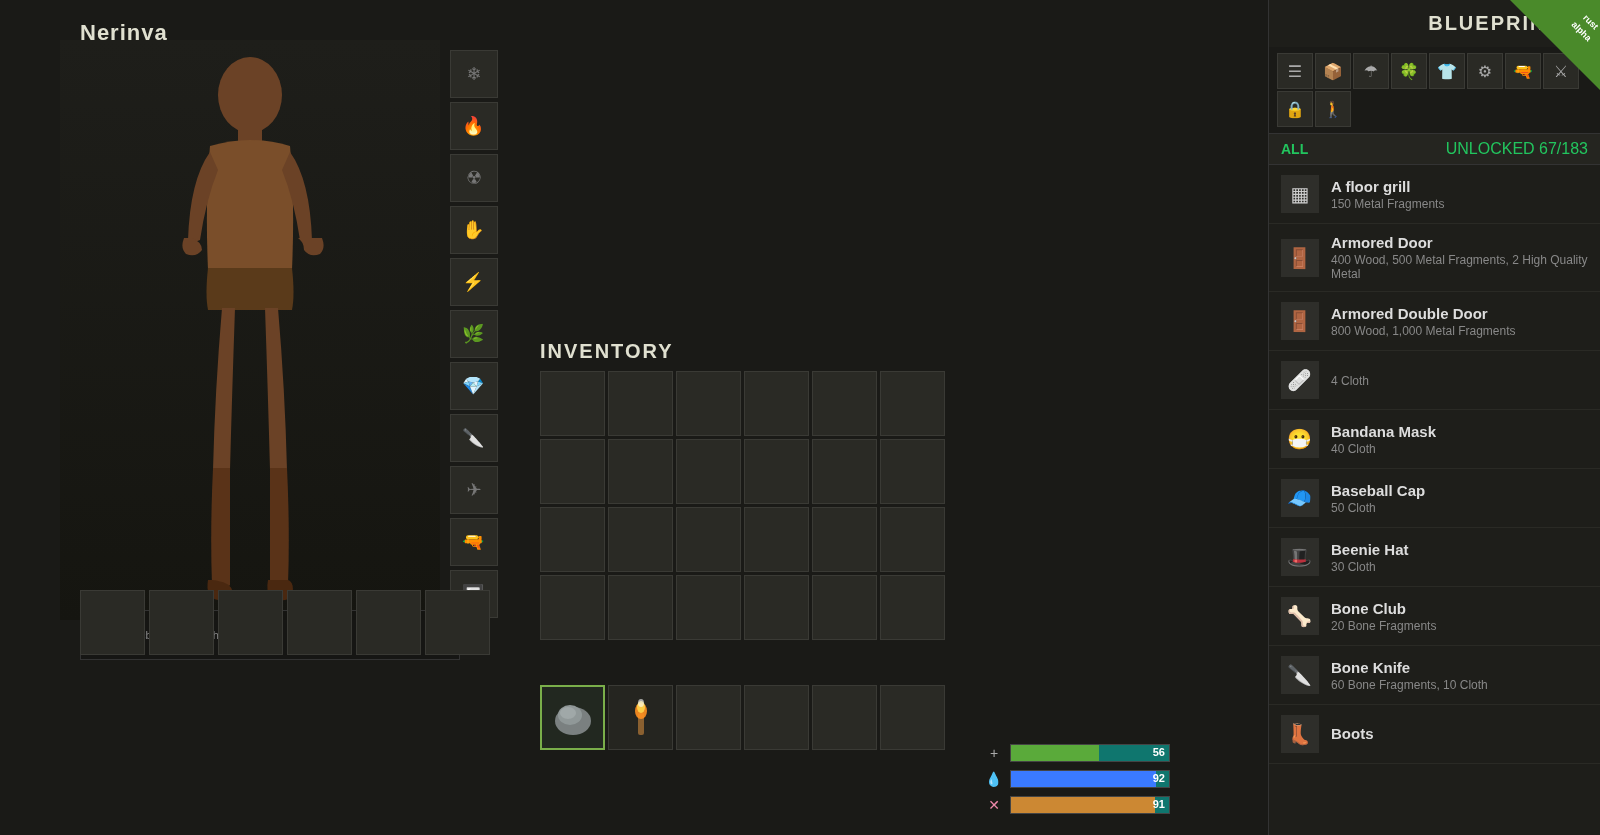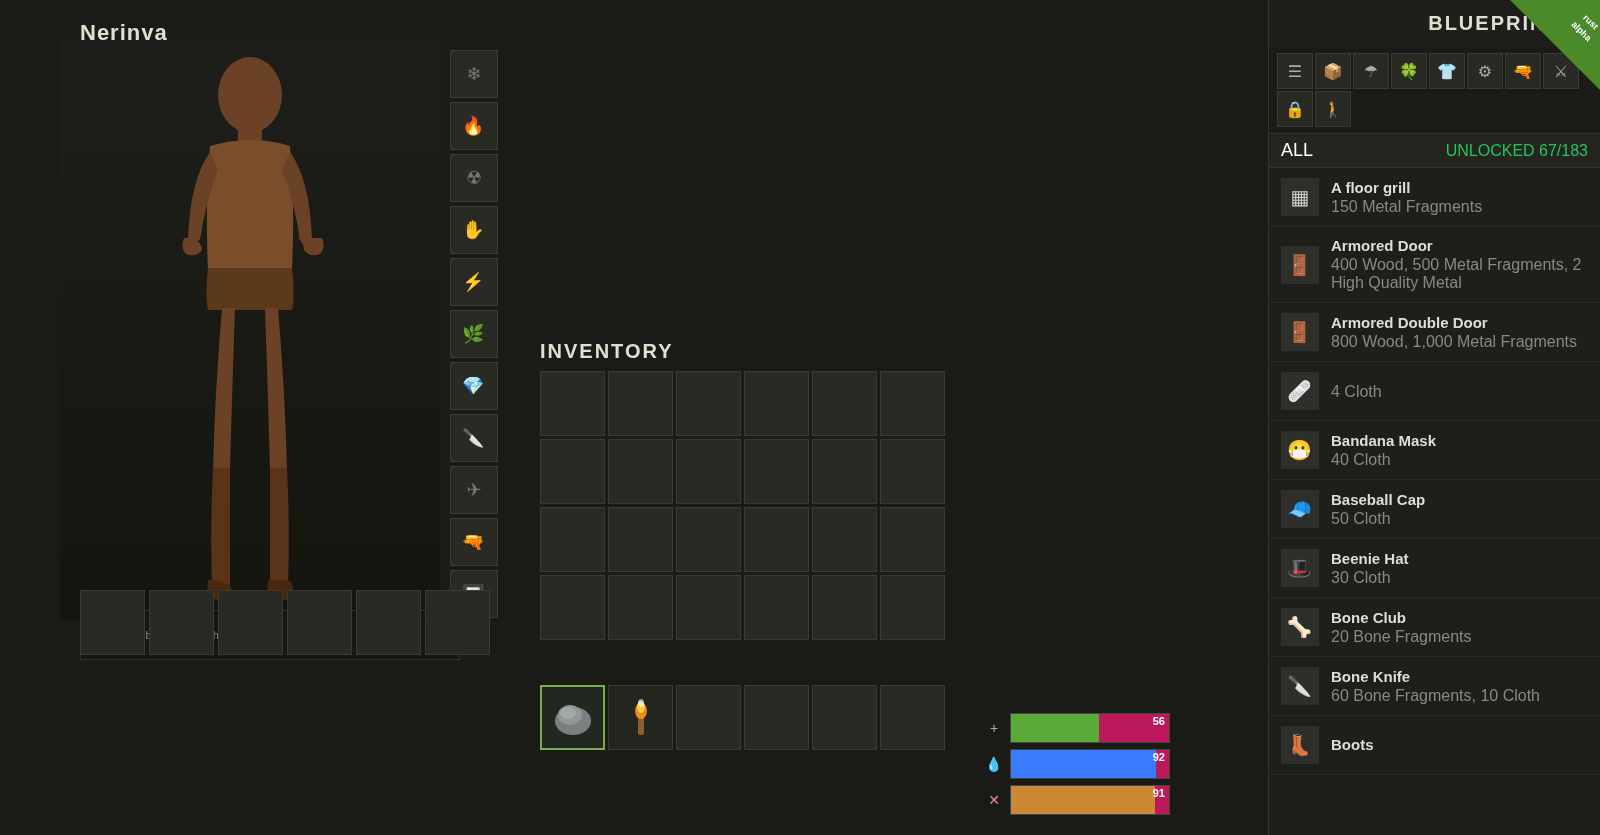"ALL" #filter-all { color: #ffffff -> #22c55e; font-size: 18px -> 14px; font-weight: normal -> bold }
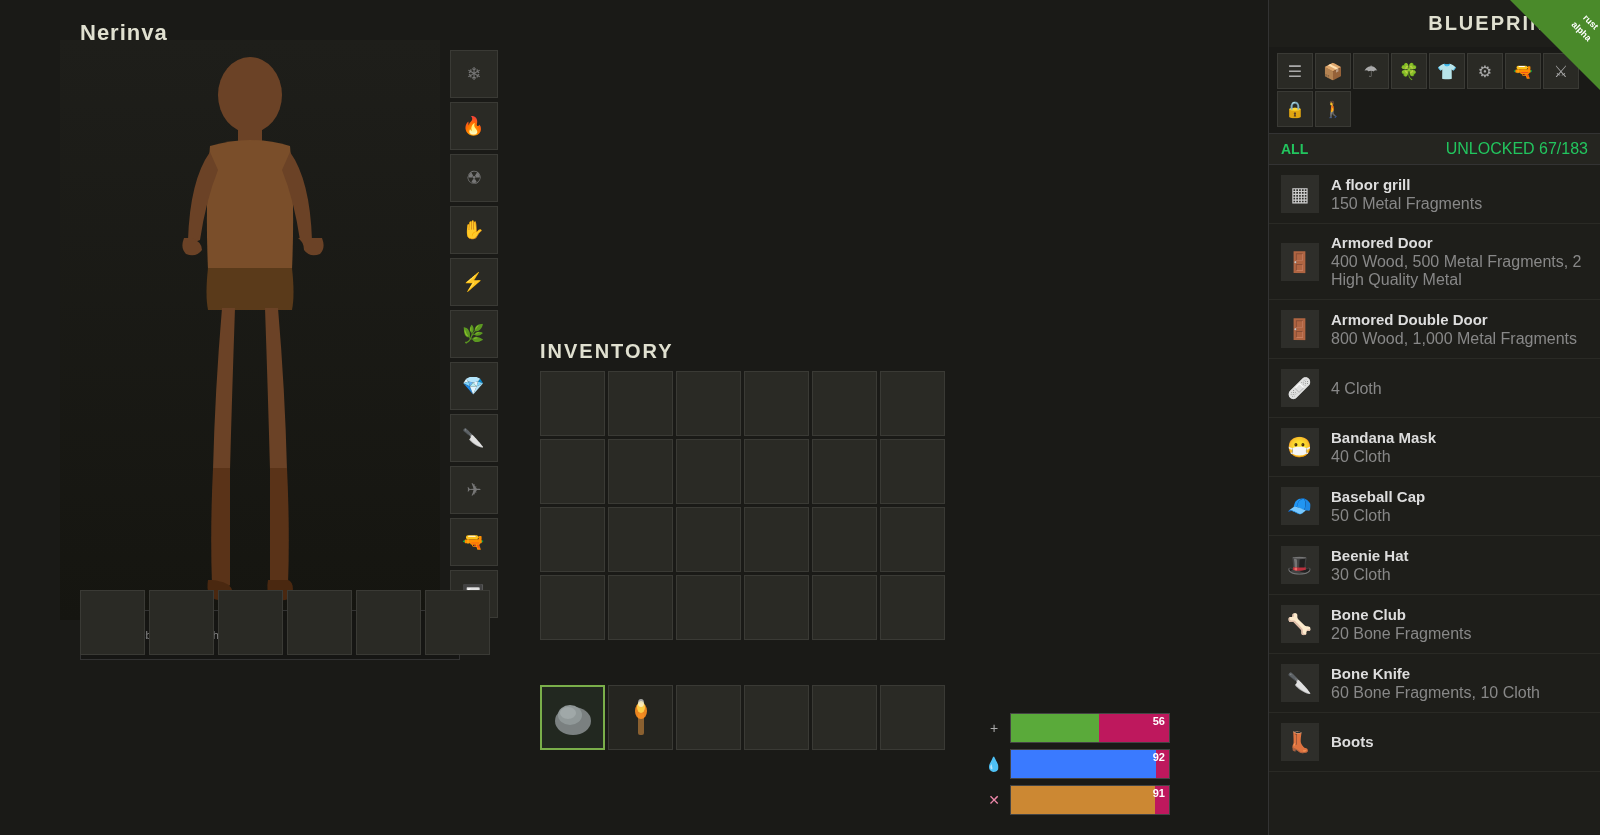"150 Metal Fragments" .bp-cost { font-size: 16px -> 12px }
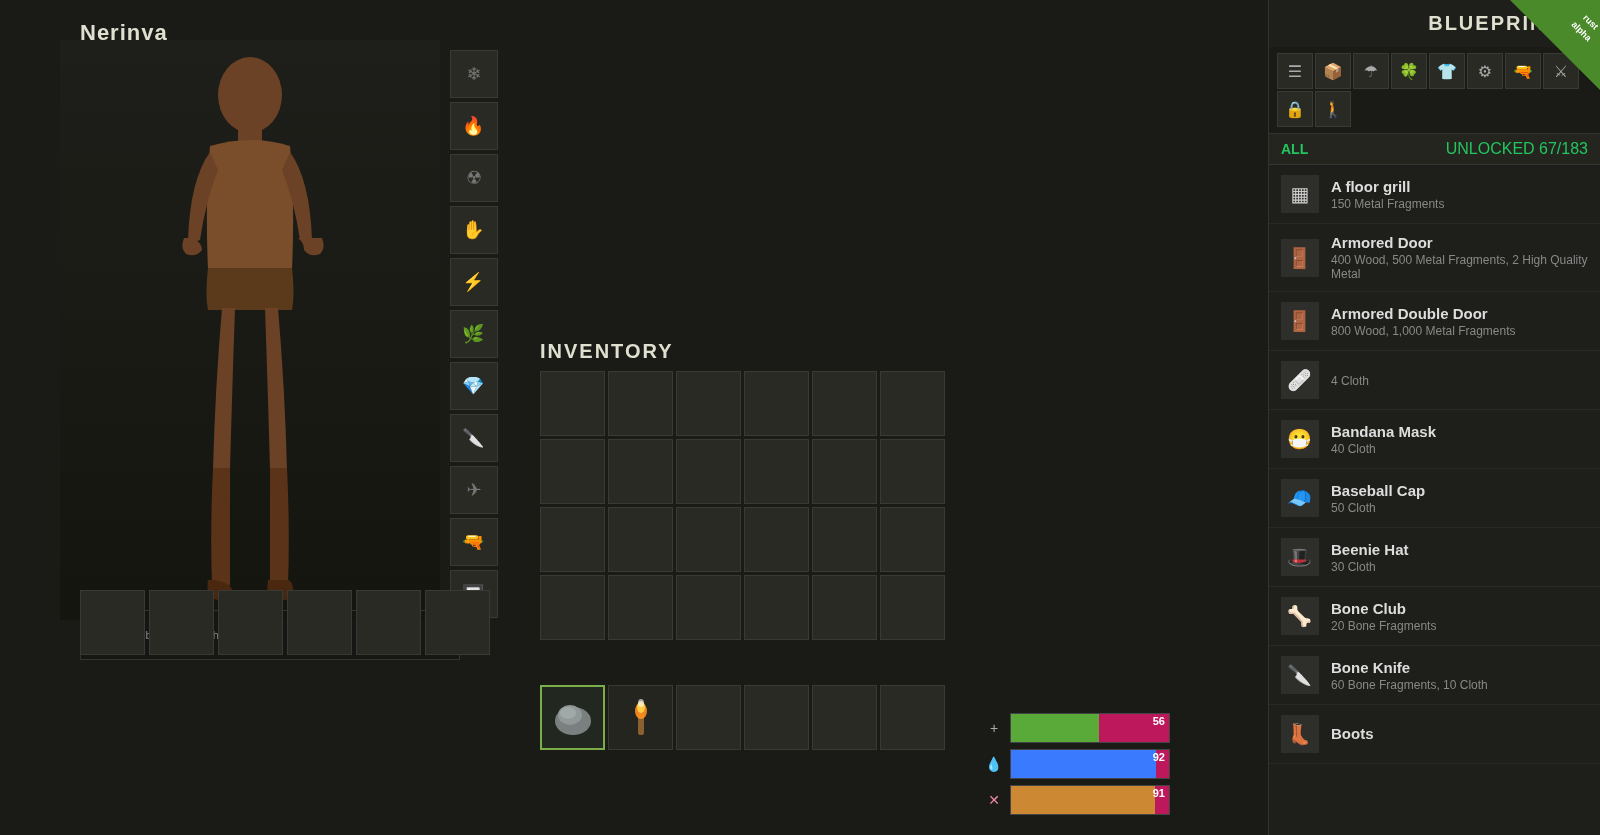"56" .stat-bar-bg { background-color: #be185d -> #0f766e; height: 30px -> 18px }
